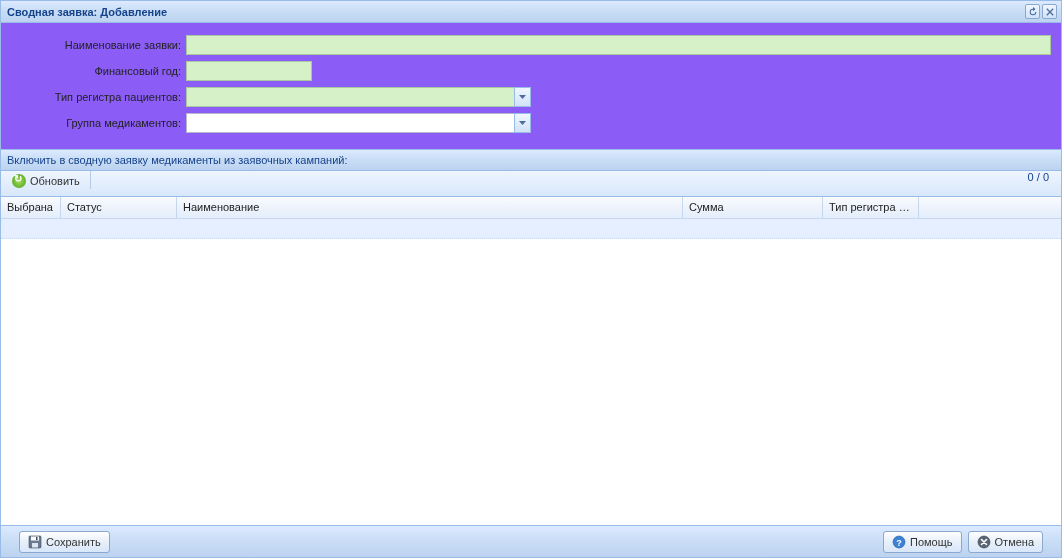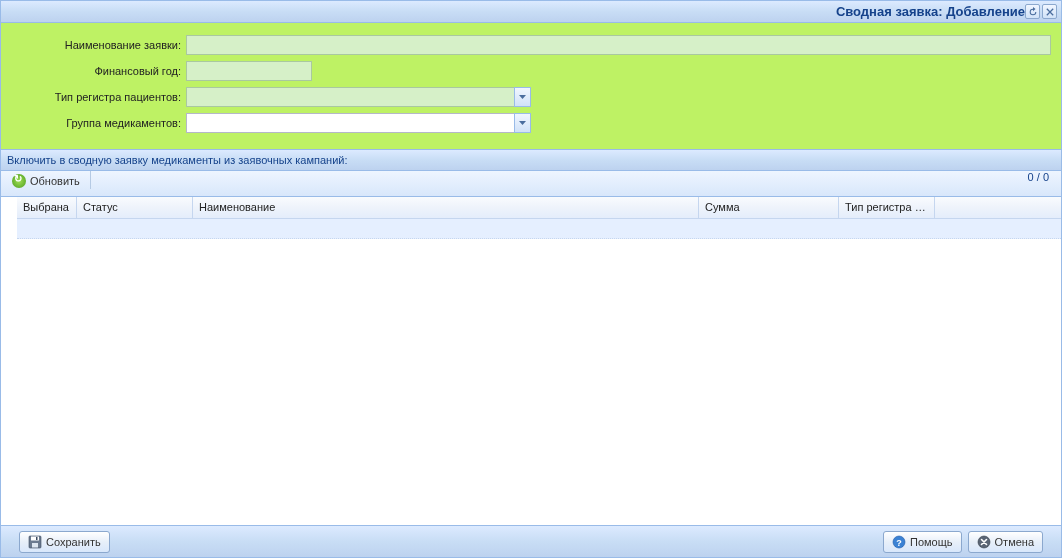"Сводная заявка: Добавление" .titlebar-title { font-size: 13px -> 11px; text-align: right -> none }
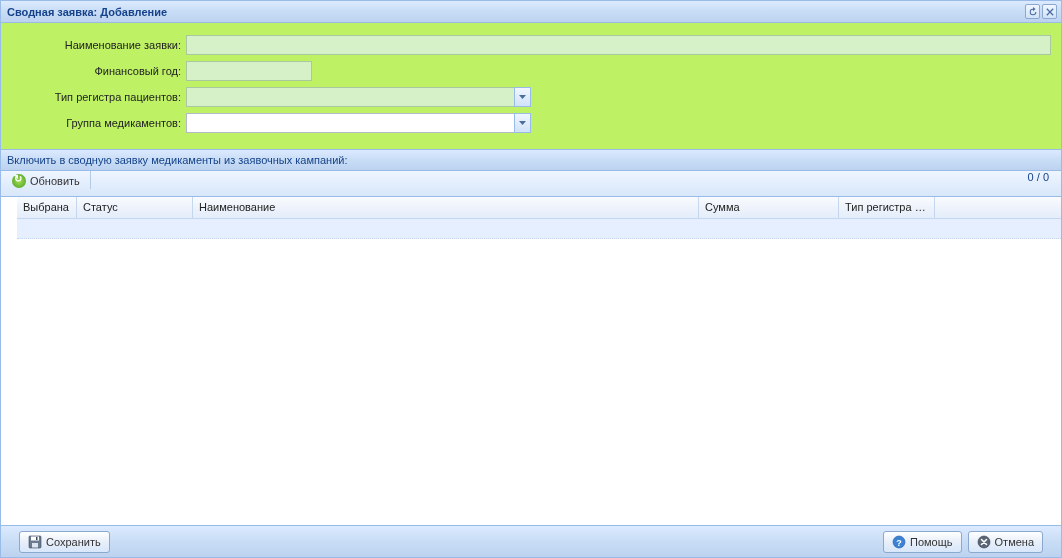"Наименование заявки:" .form-panel { background: #bef264 -> #8b5cf6 }
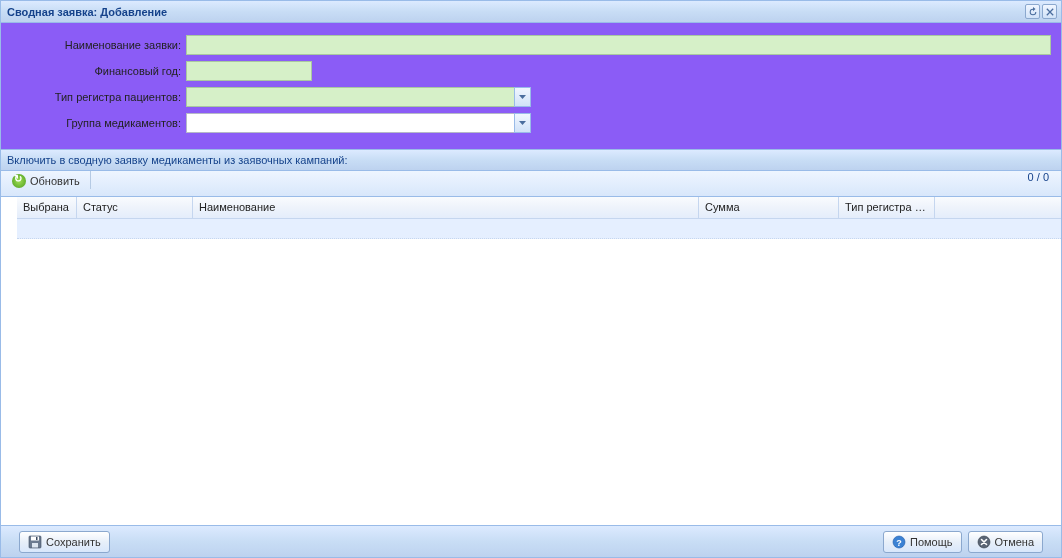"Выбрана" .grid { padding-left: 16px -> none }
